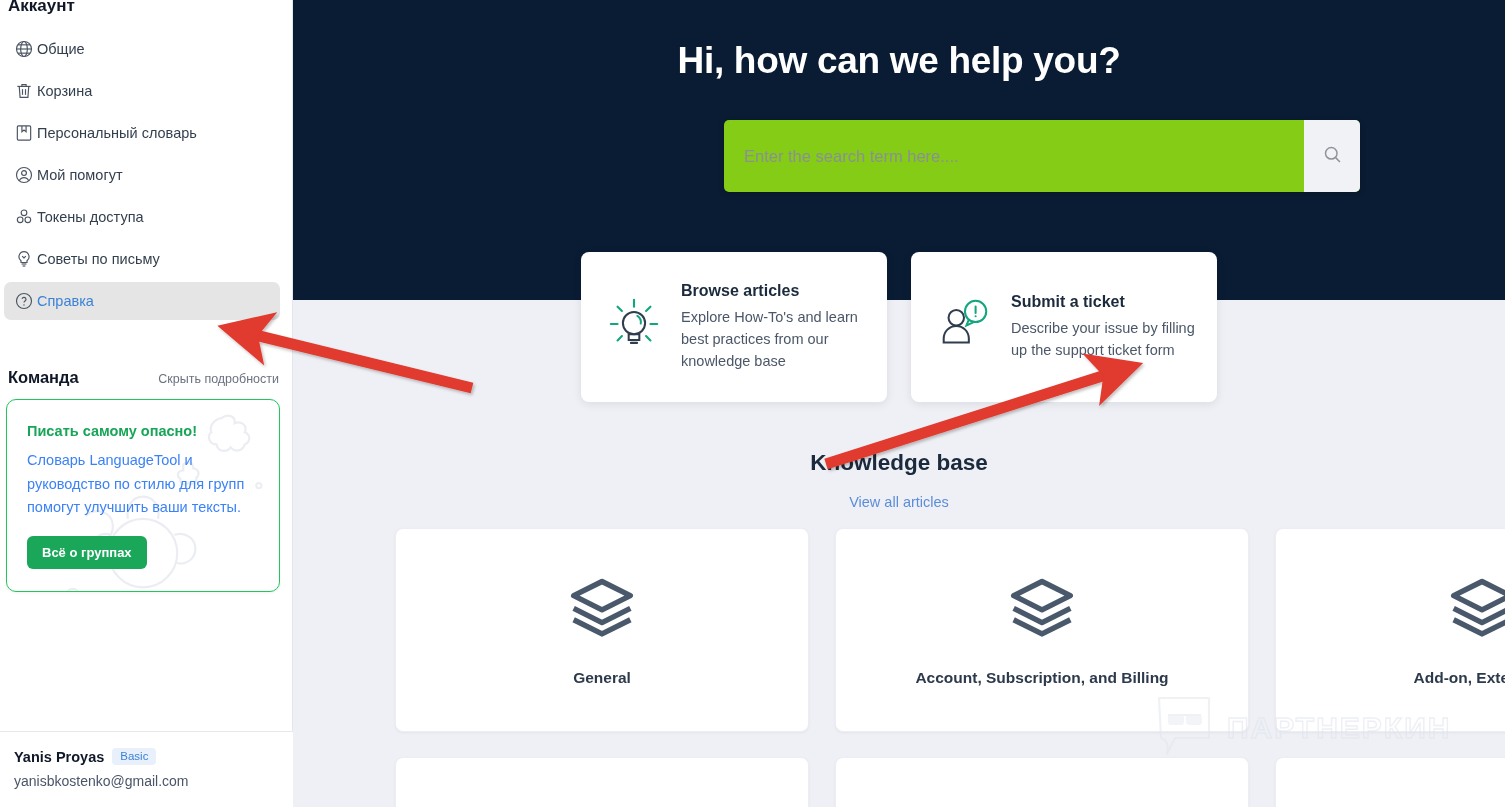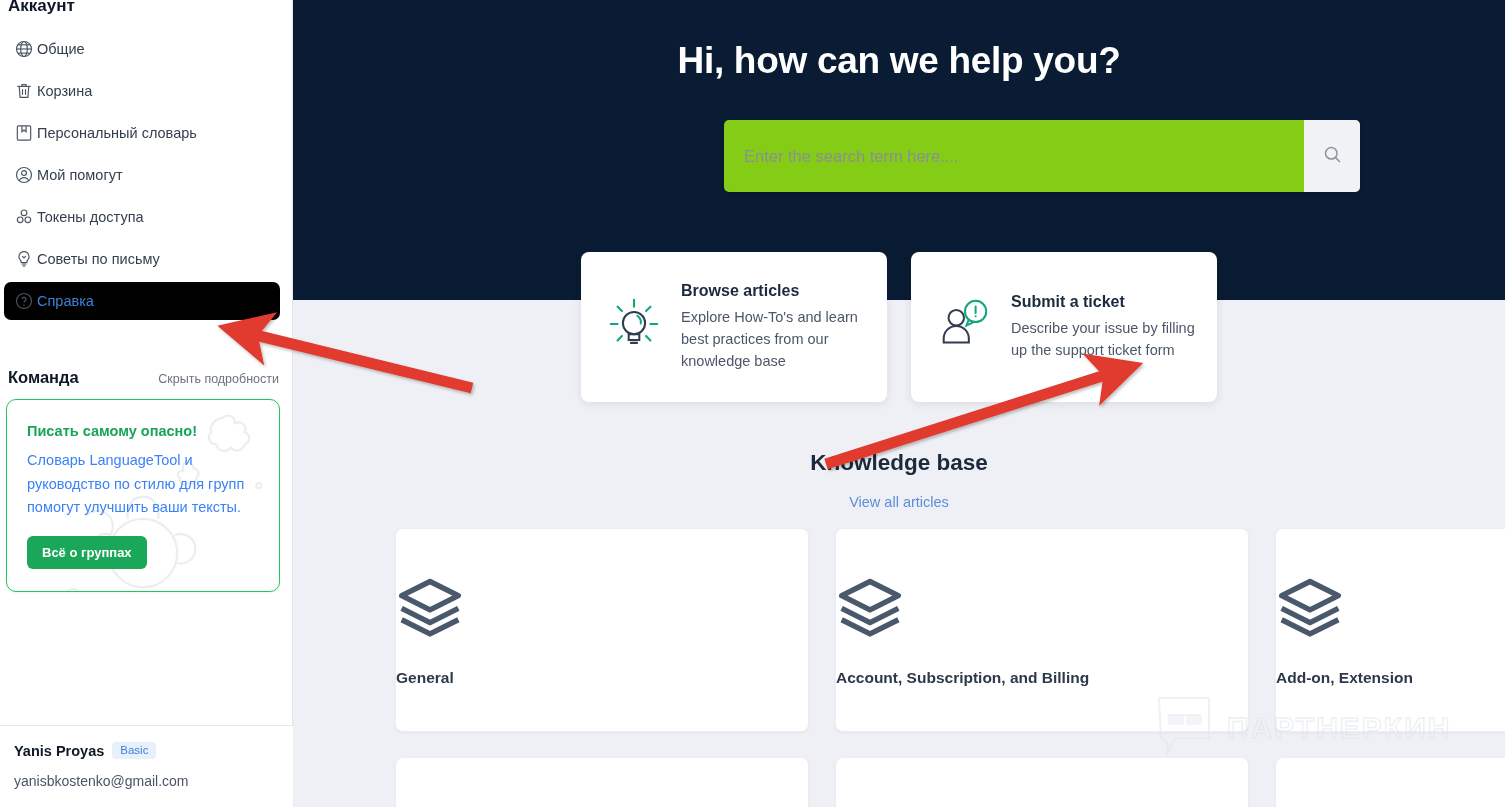"Справка" .sb-item.active { background: #000000 -> #e5e5e5 }
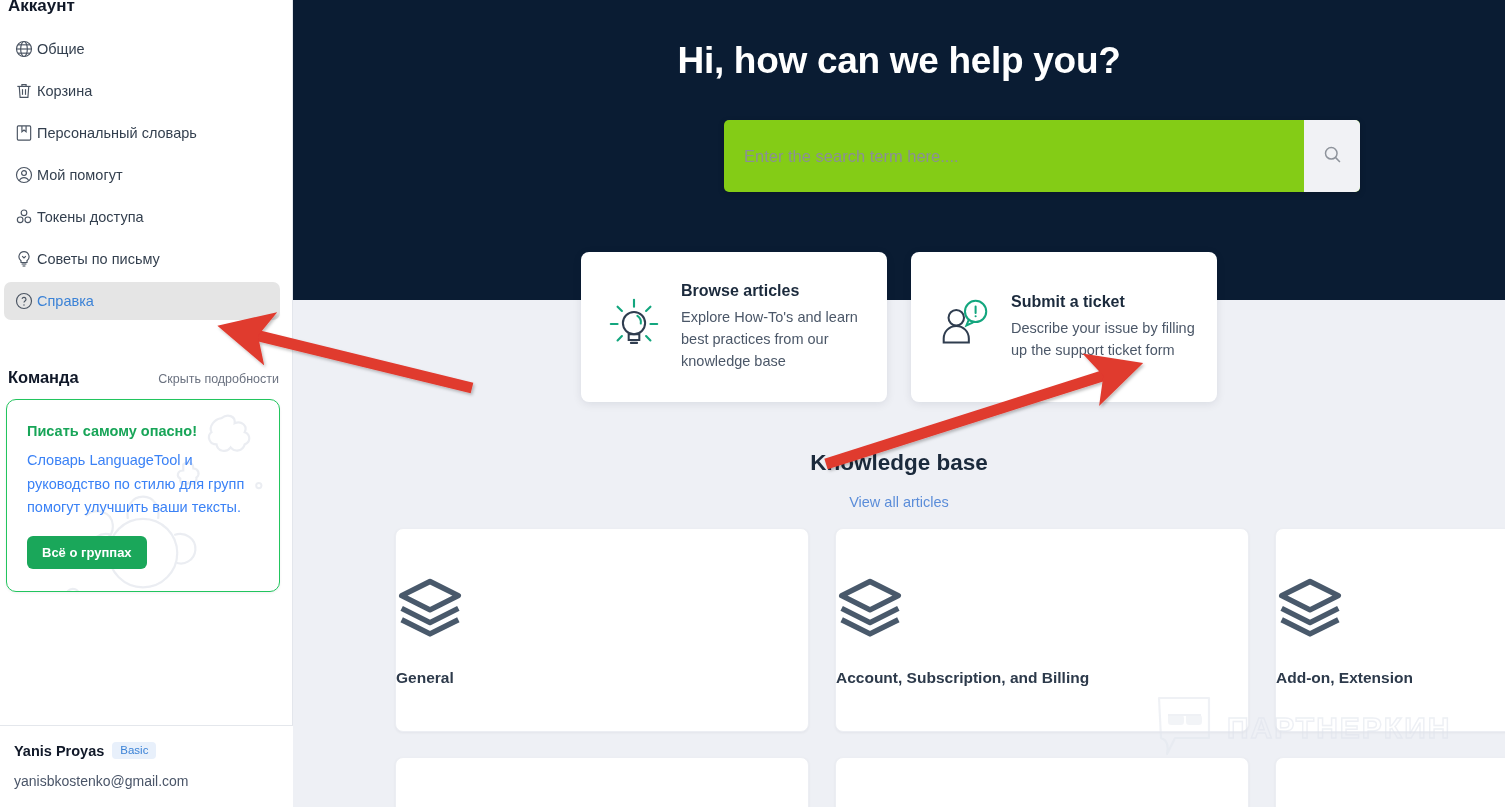"General" .kb-card { align-items: flex-start -> center }
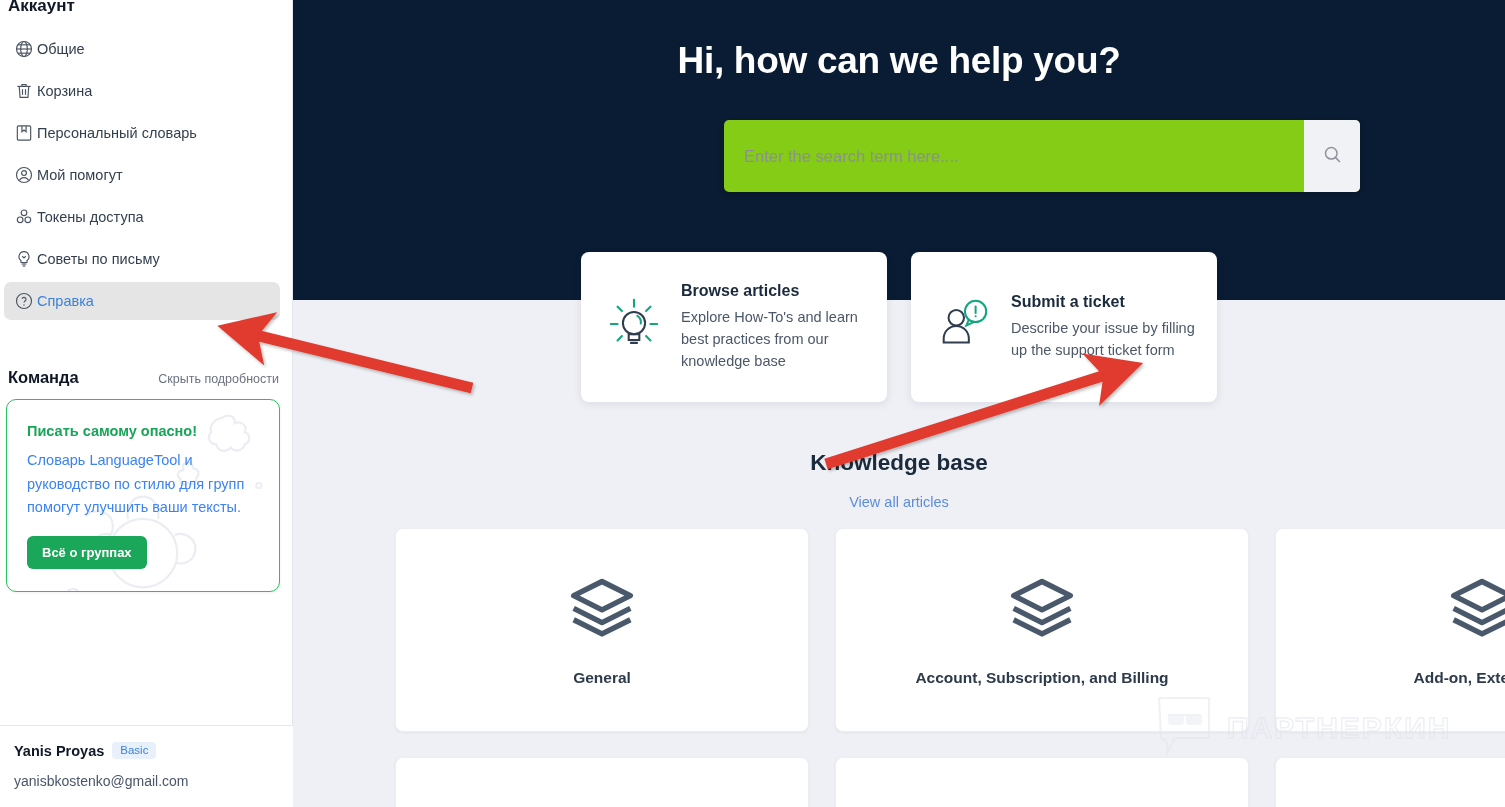"yanisbkostenko@gmail.com" .sb-user-mail { margin-top: 14px -> 8px }
